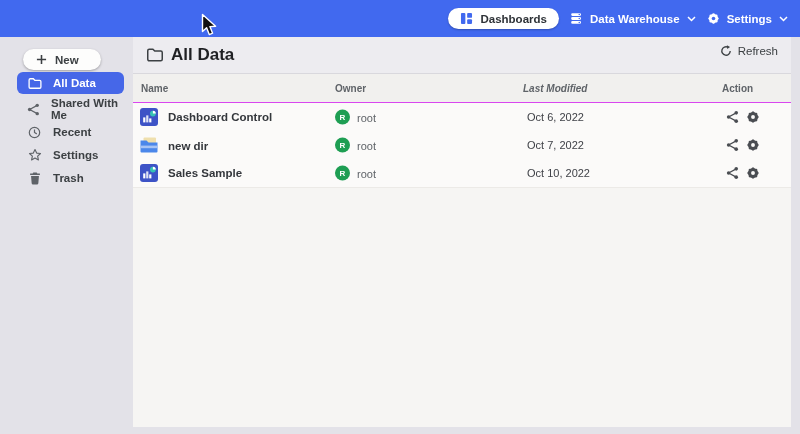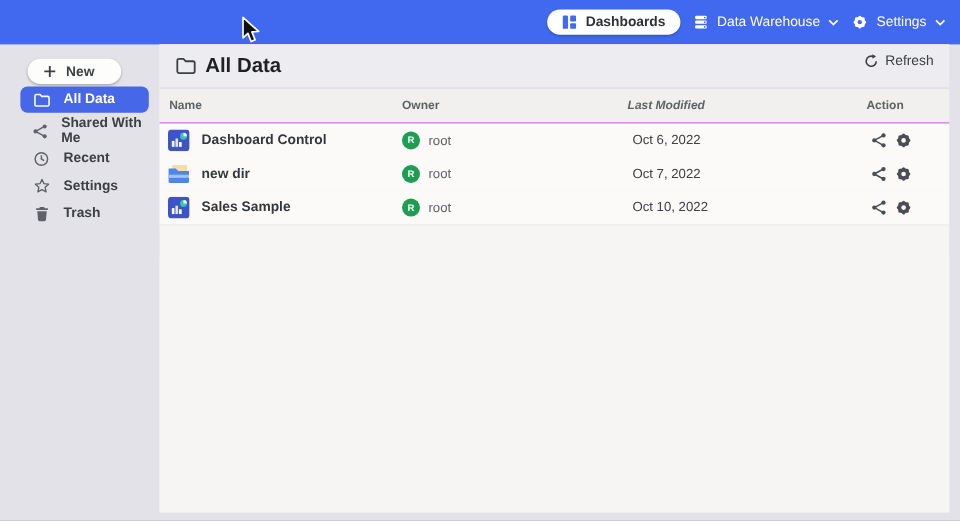"Data Warehouse" .navitem { font-weight: 400 -> 700 }
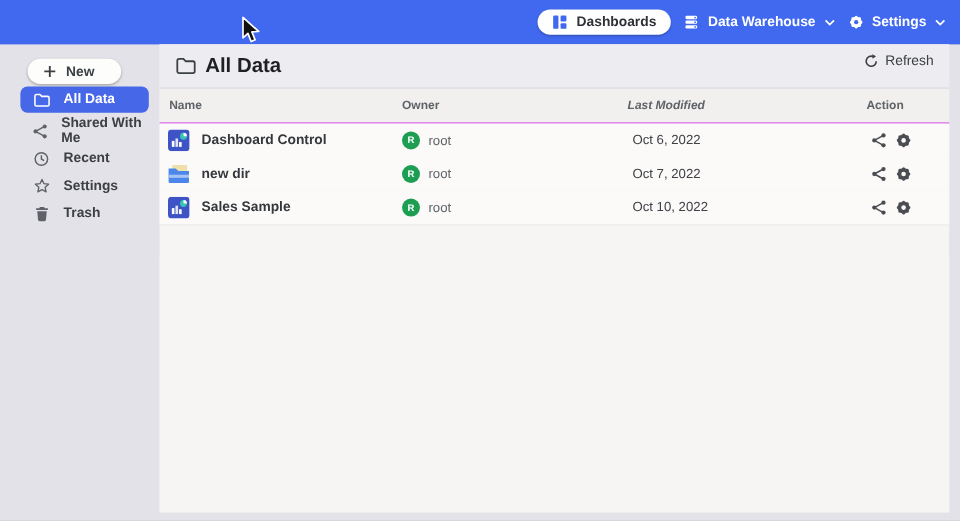"Name" .thead { border-bottom: 1px solid #d946ef -> 5px solid #d946ef }
